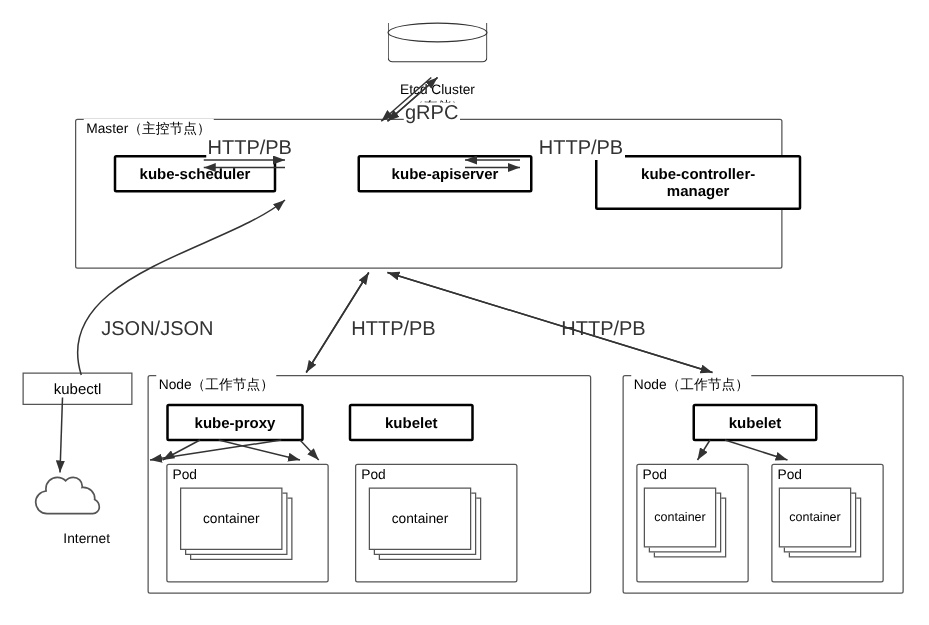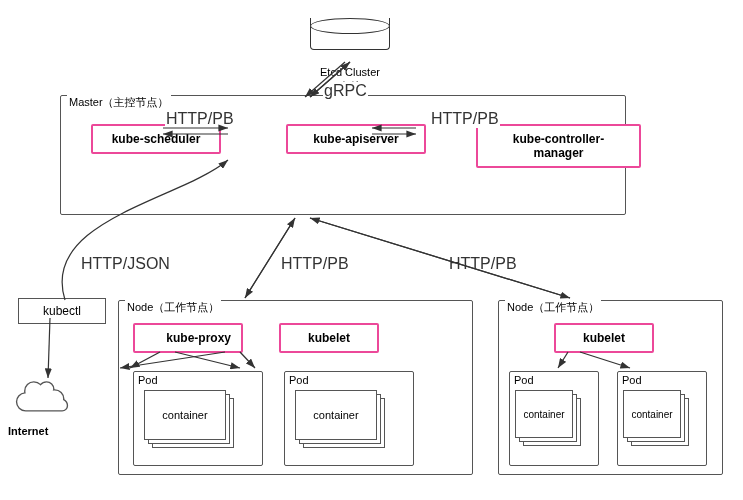"kube-scheduler" .comp-box { border: 2px solid #ec4899 -> 2px solid #000000 }
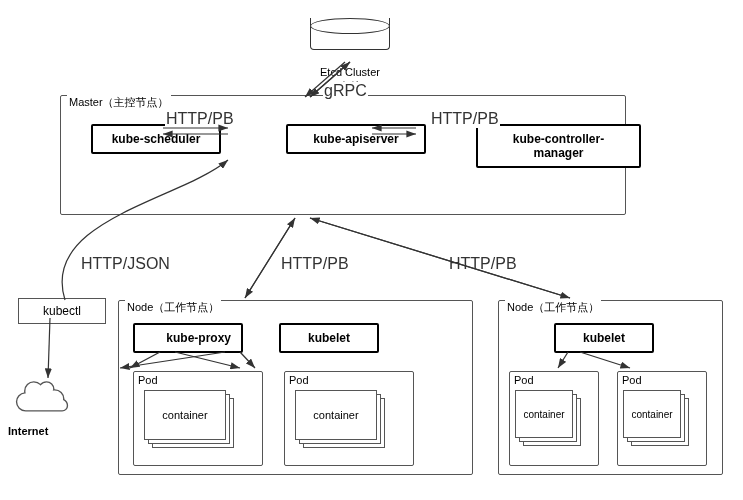"HTTP/JSON" div.arrow-label { text: HTTP/JSON -> JSON/JSON }
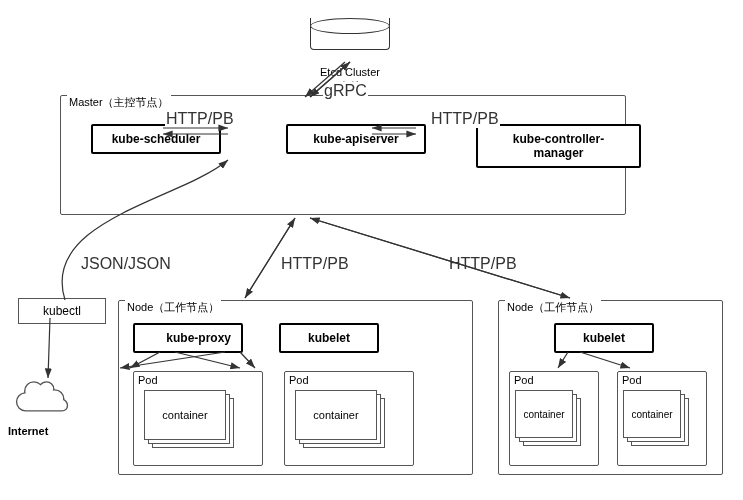"kube-proxy" .kube-proxy { text-align: right -> none }
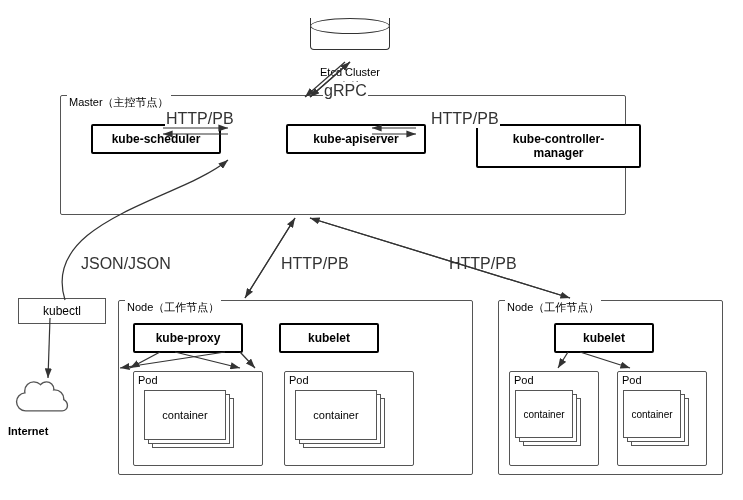"Internet" .internet-cloud { font-weight: bold -> none; text-align: left -> right }
